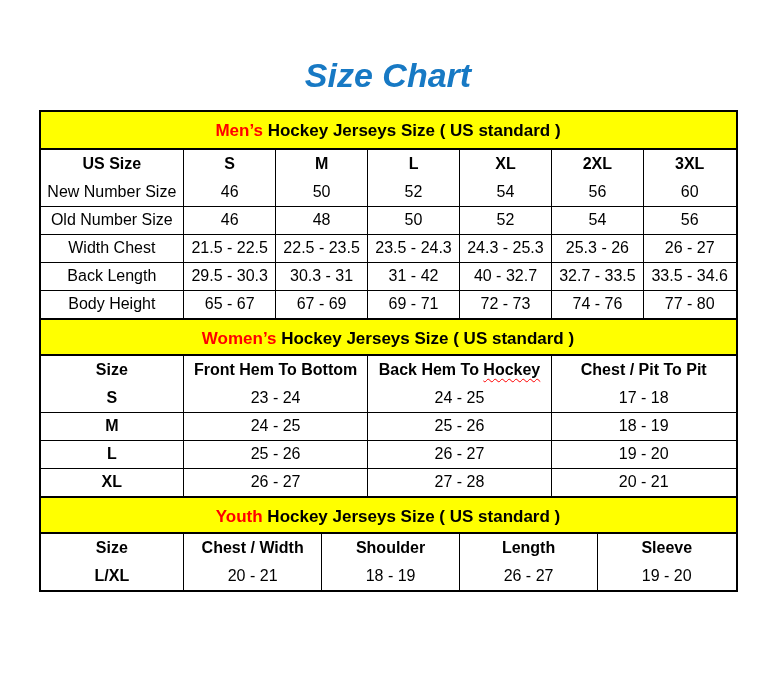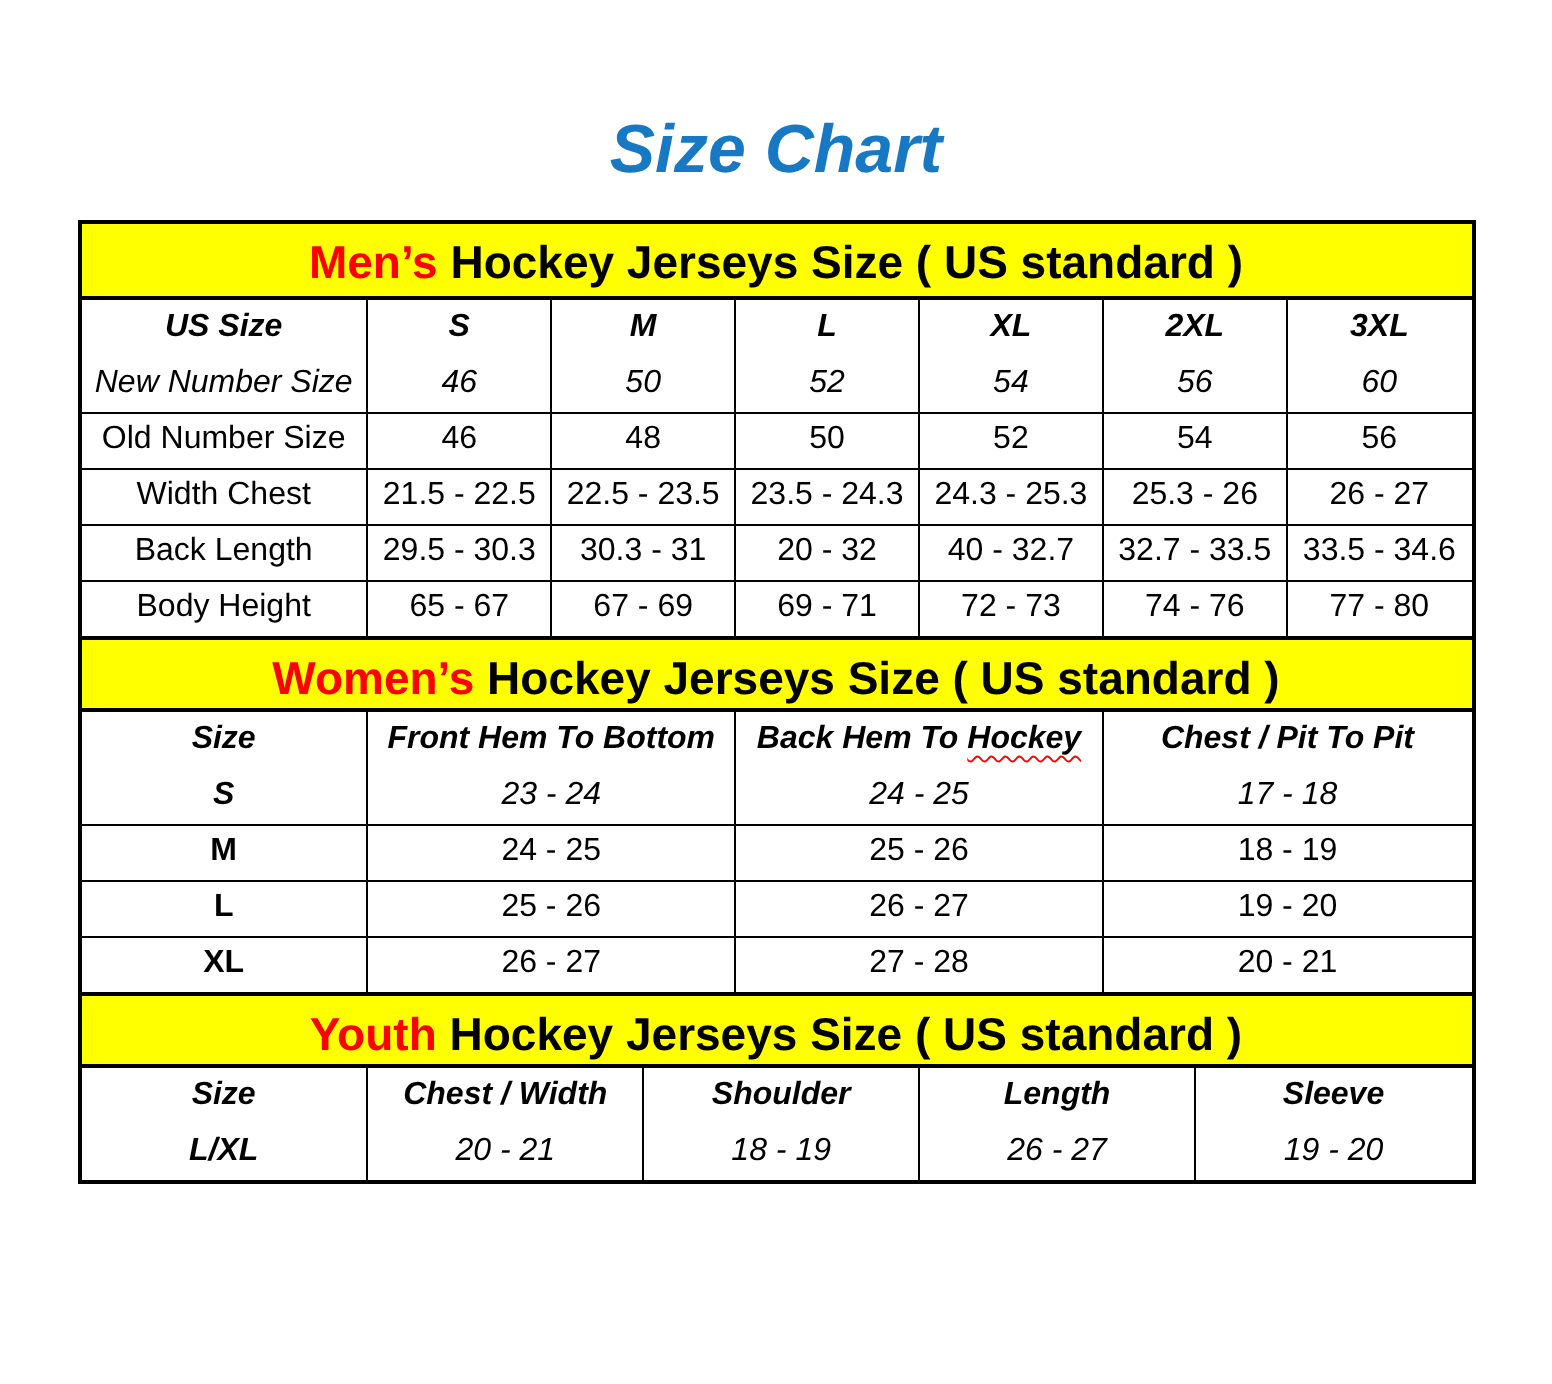"Men’s Hockey Jerseys Size (" .banner { font-size: 23px -> 17px }
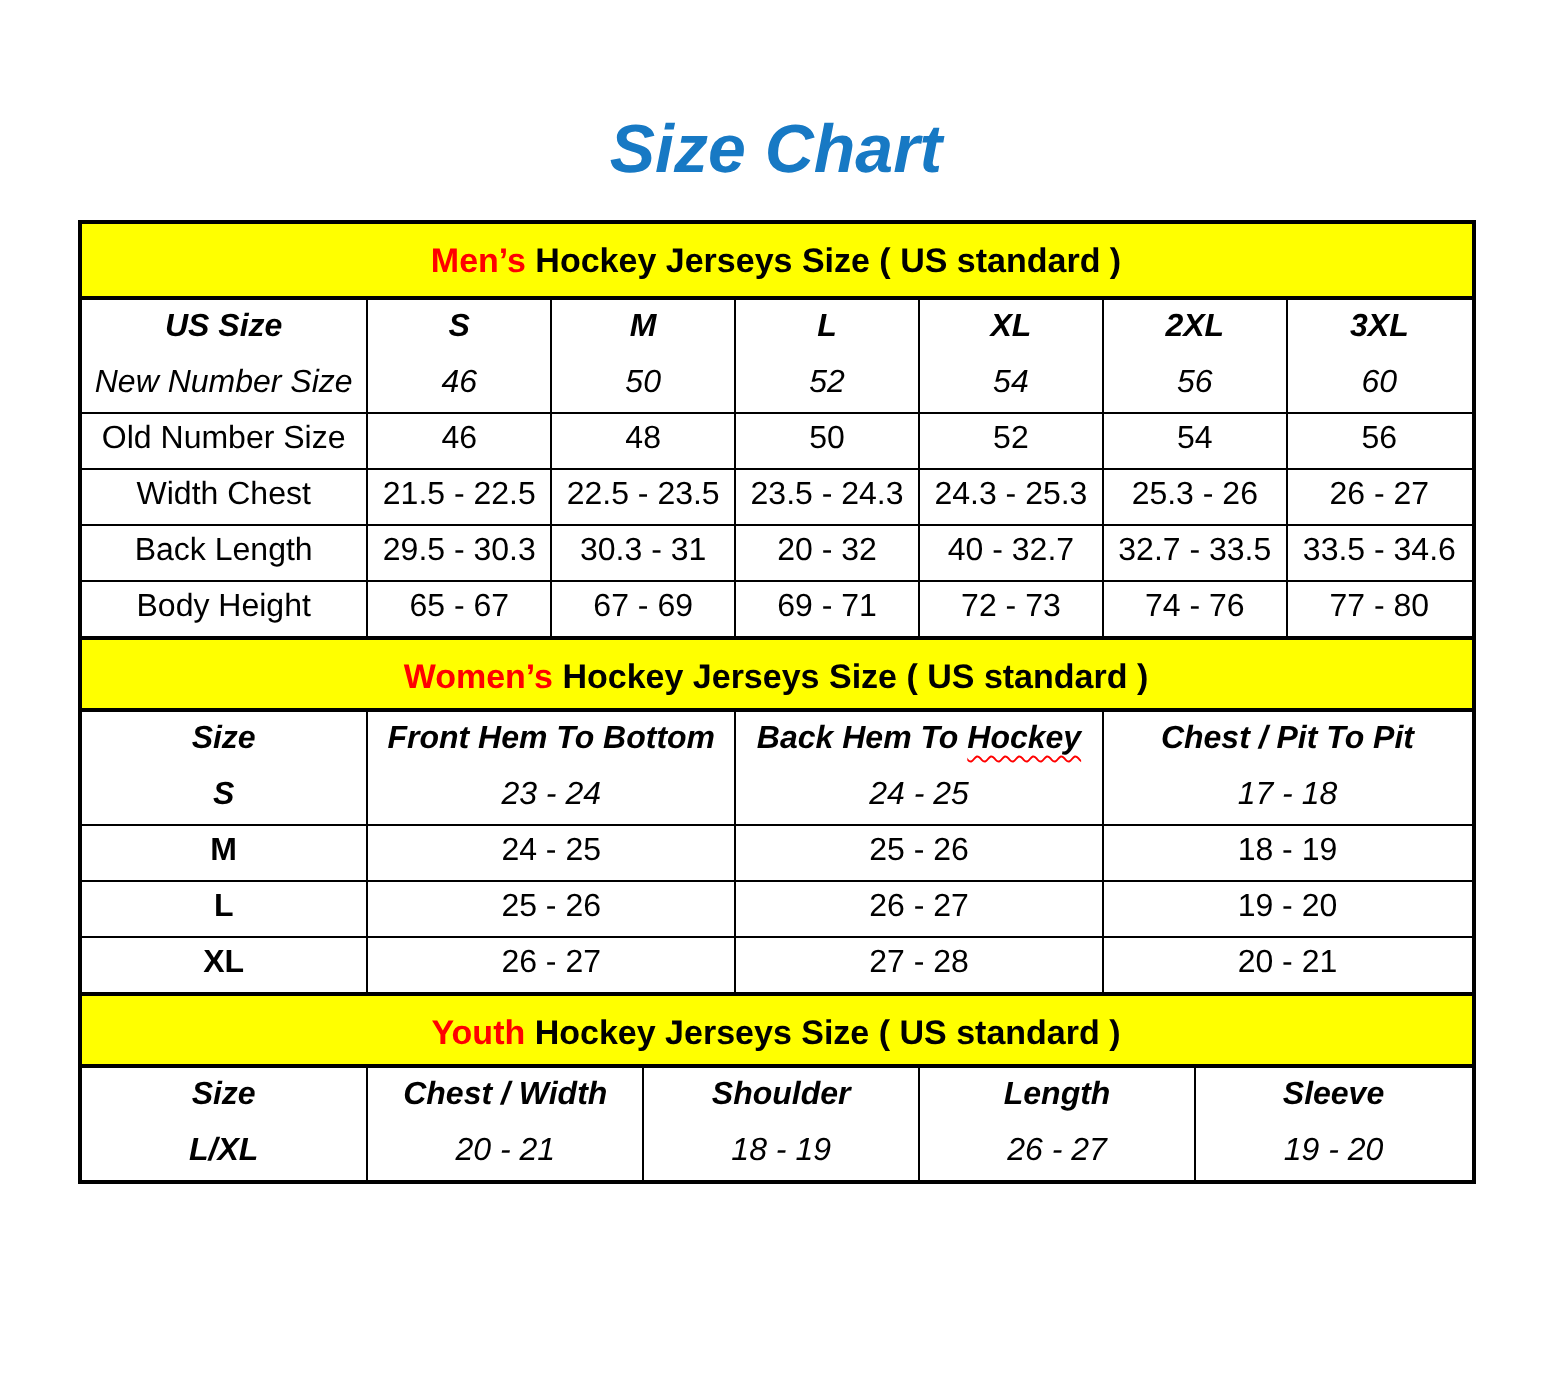"US Size" table tr:first-child > * { font-style: italic -> none }
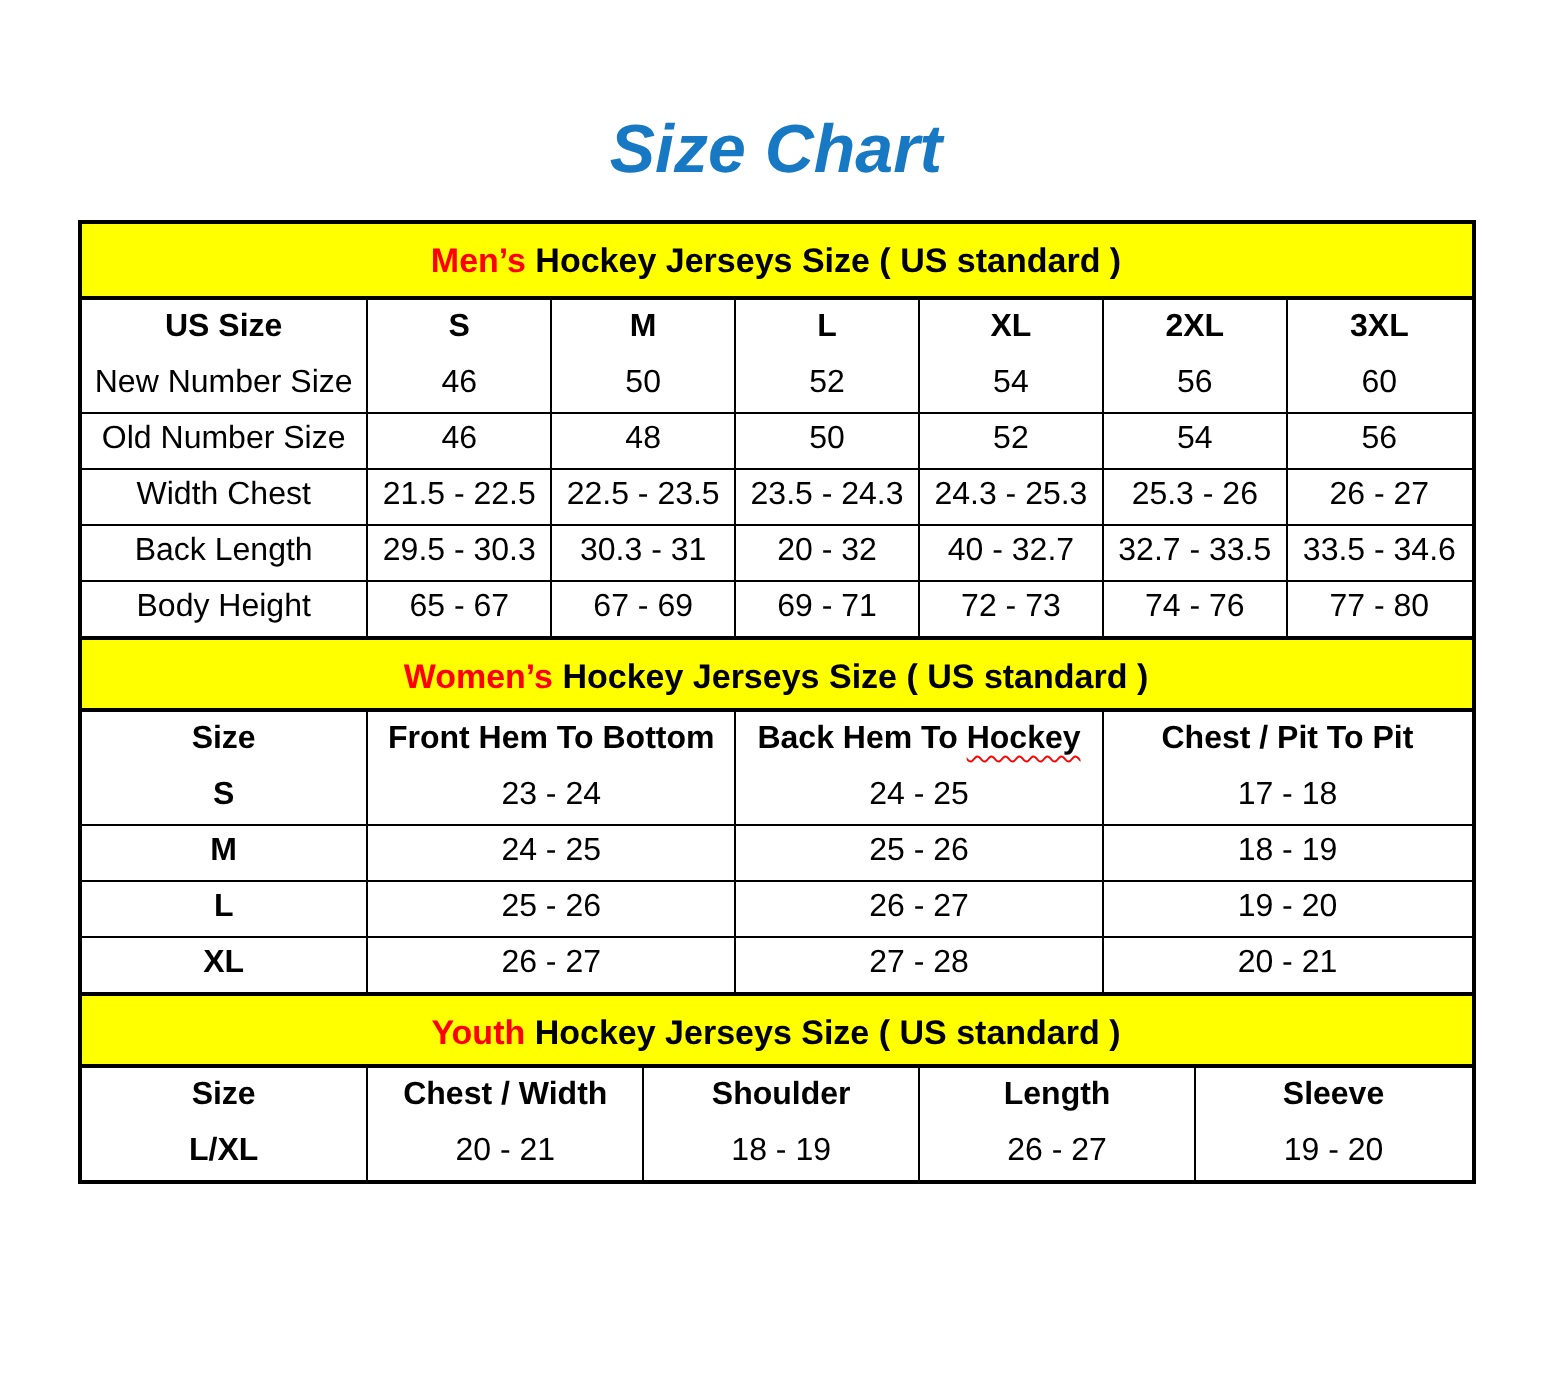"20 - 32" td { text: 20 - 32 -> 31 - 42 }
